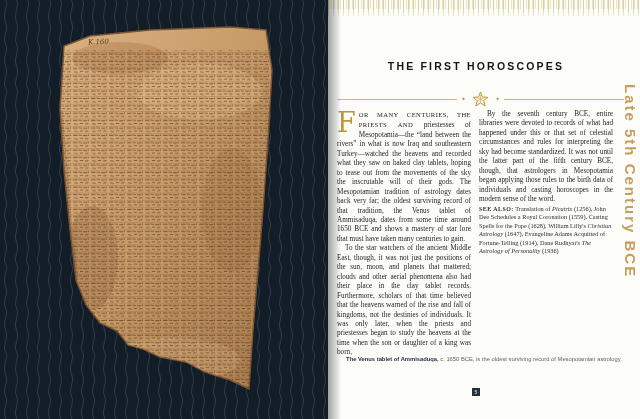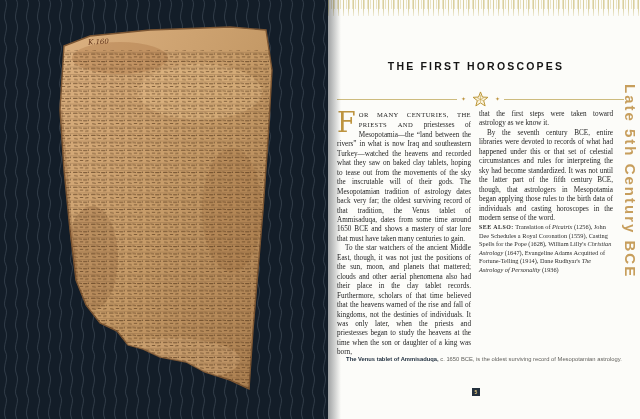"that the first steps were" p { html: <p>that the first steps were taken toward astrology as we know it.</p> -> none }
